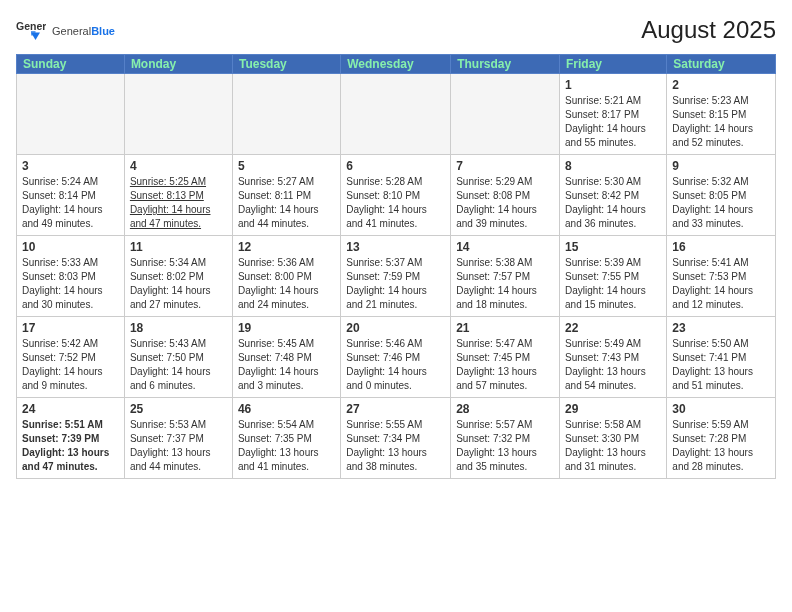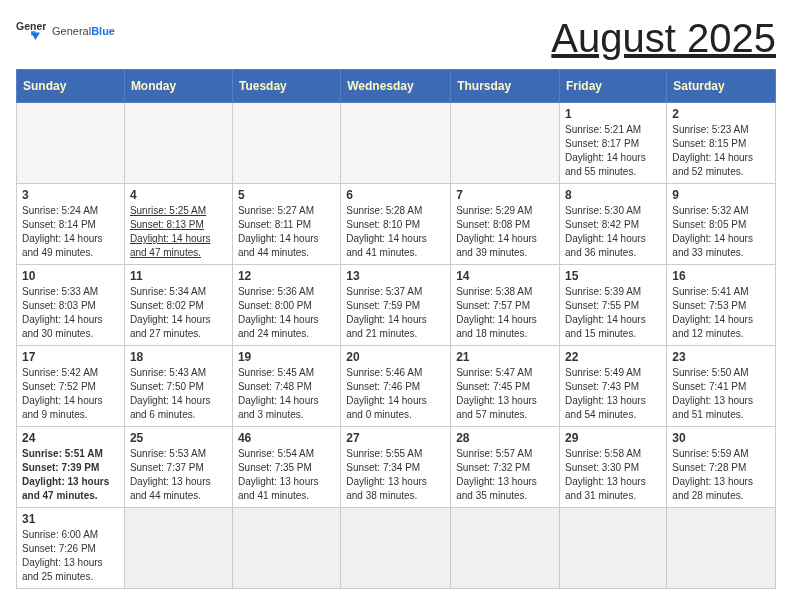"August 2025" .calendar-title { font-size: 40px -> 24px; text-decoration: underline -> none }
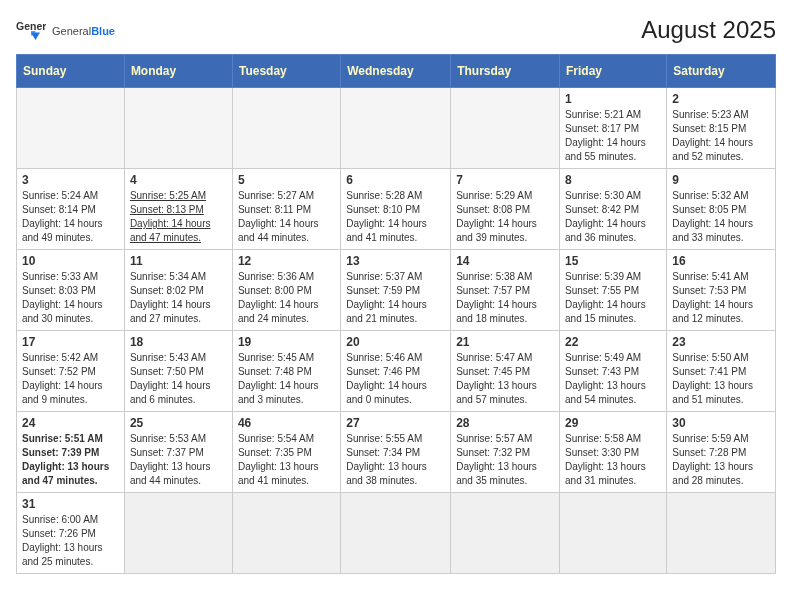"Sunday" thead tr th { color: #fef9c3 -> #86efac; padding: 9px 6px -> 2px 6px }
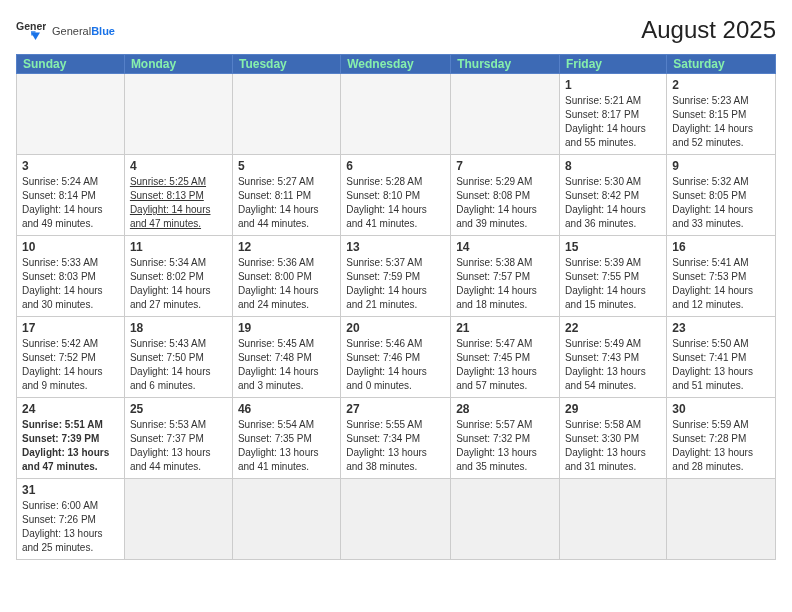"31" tr { html: <tr> <td> <span>31</span> <div>Sunrise: 6:00 AM Sunset: 7:26 PM Daylight: 13 hours and 25 minutes.</div> </td> <td></td> <td></td> <td></td> <td></td> <td></td> <td></td> </tr> -> none }
